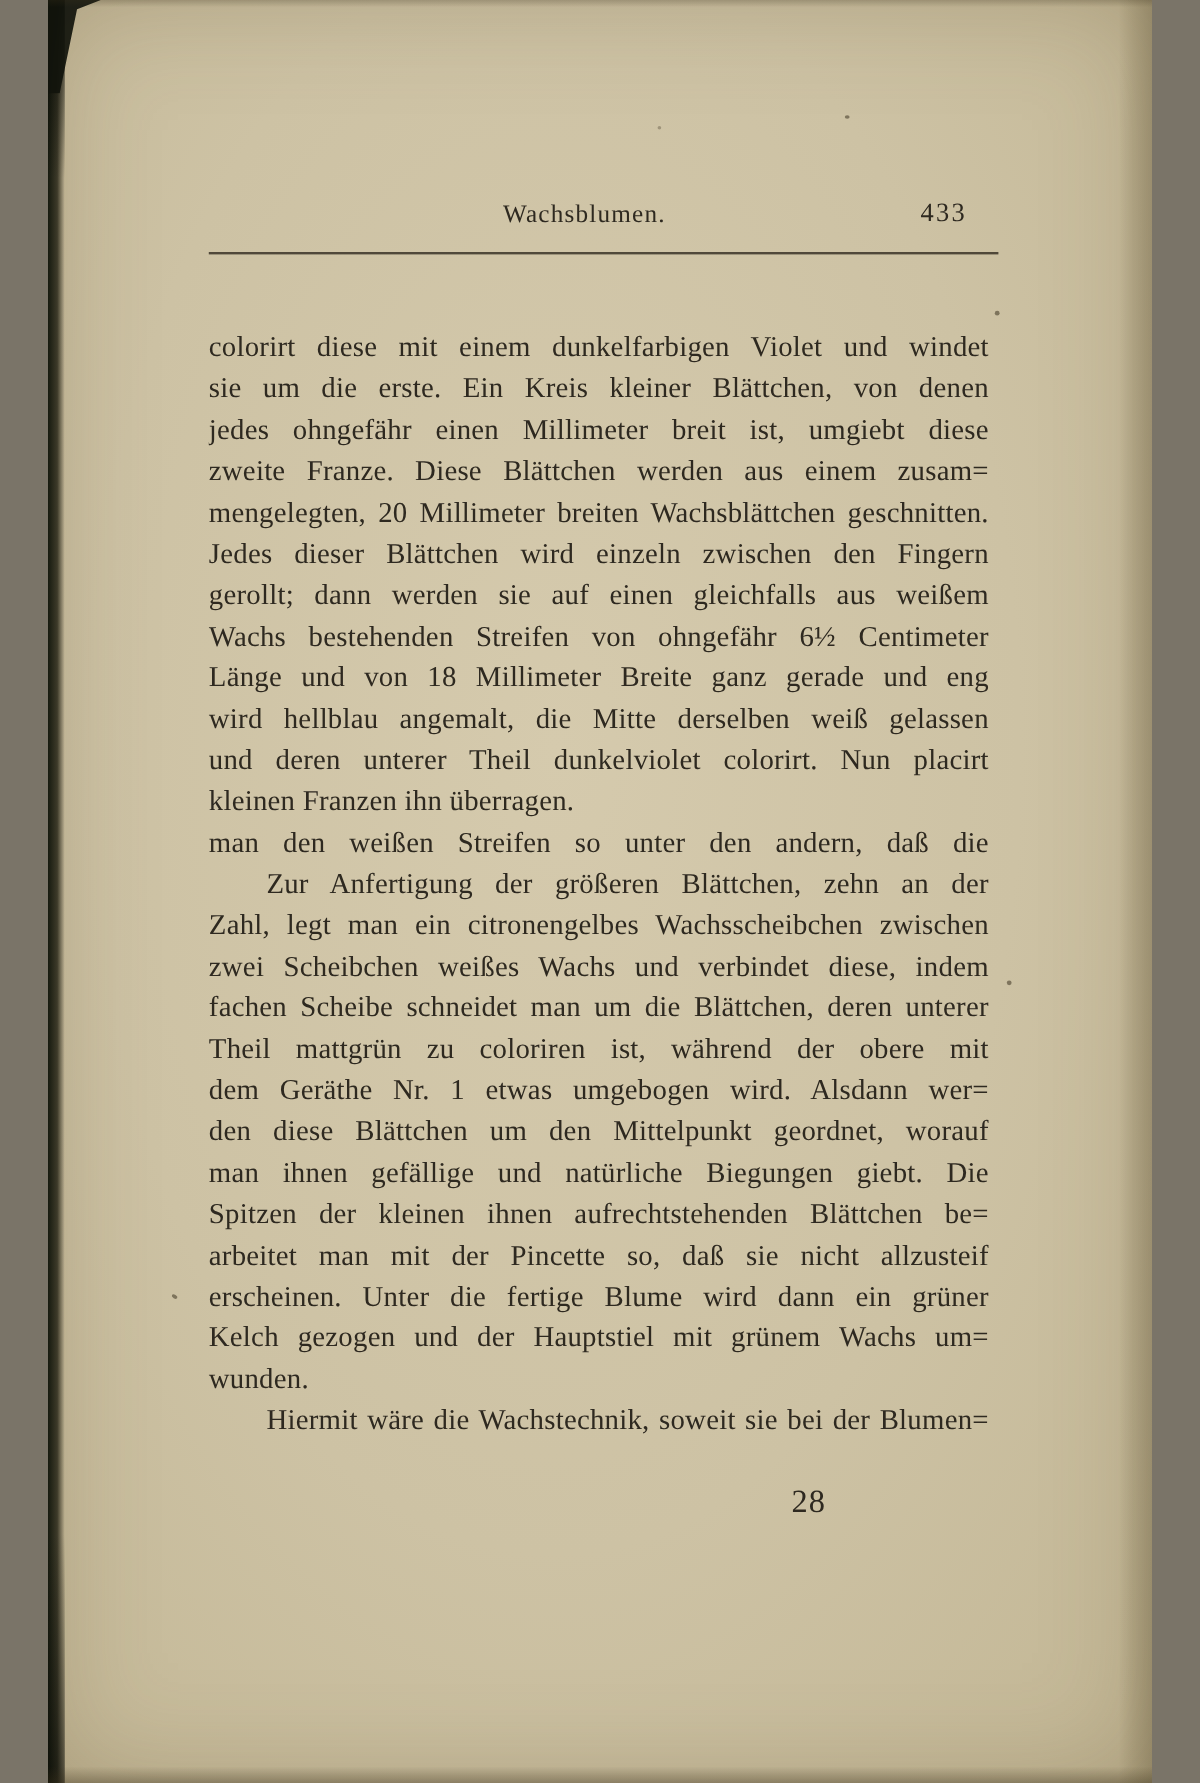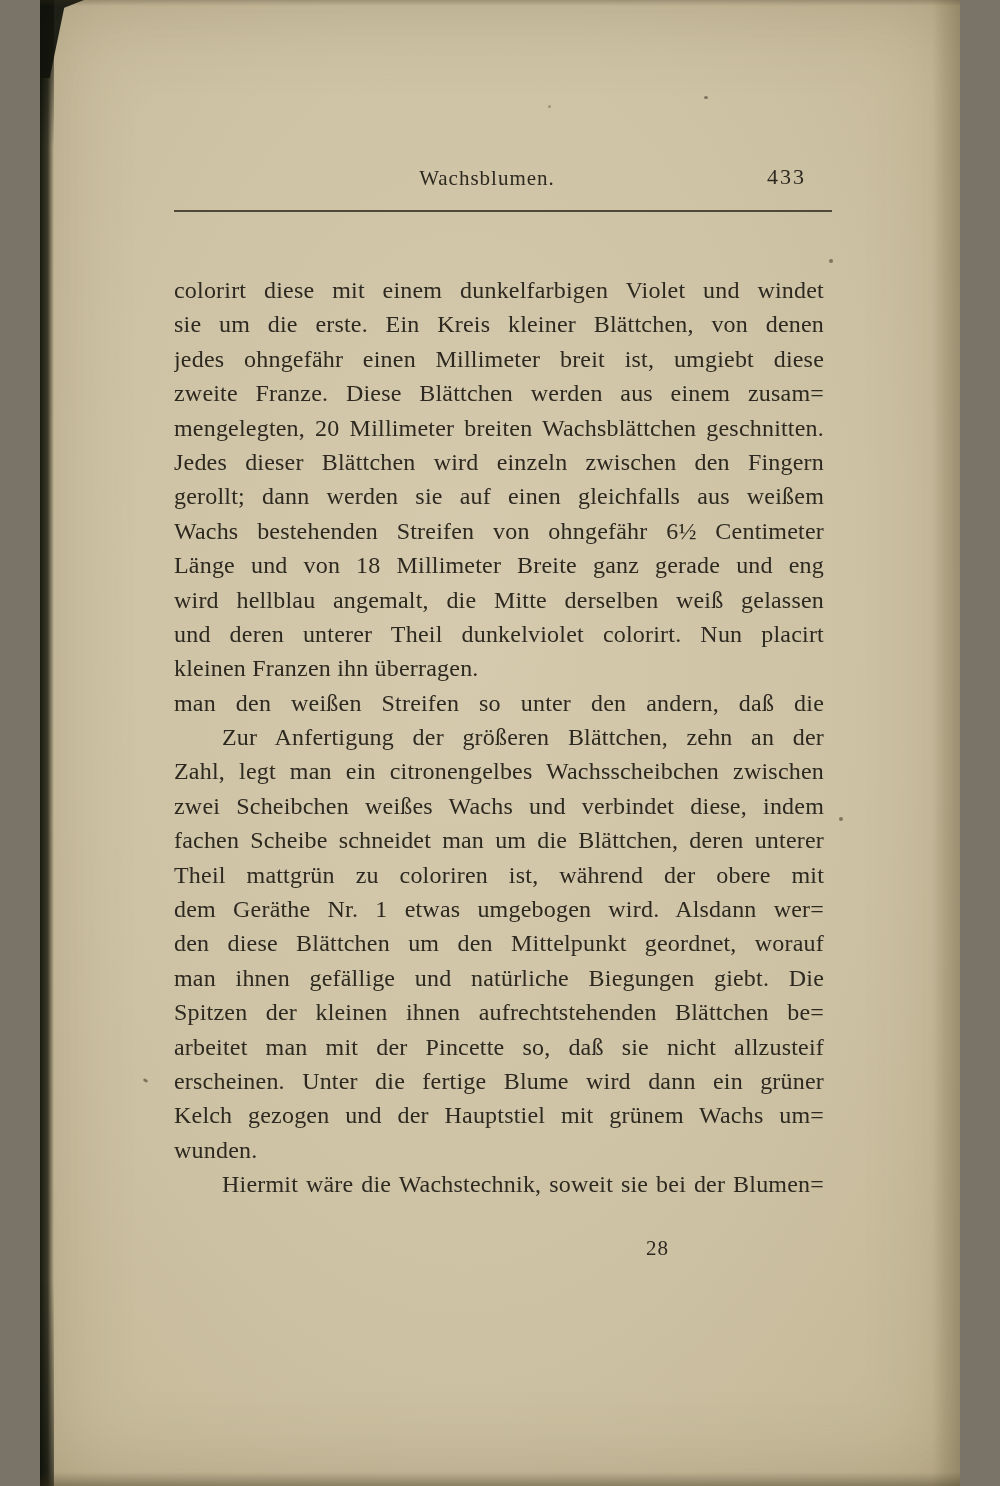"28" .signature { font-size: 21px -> 27px; text-align: none -> center }
